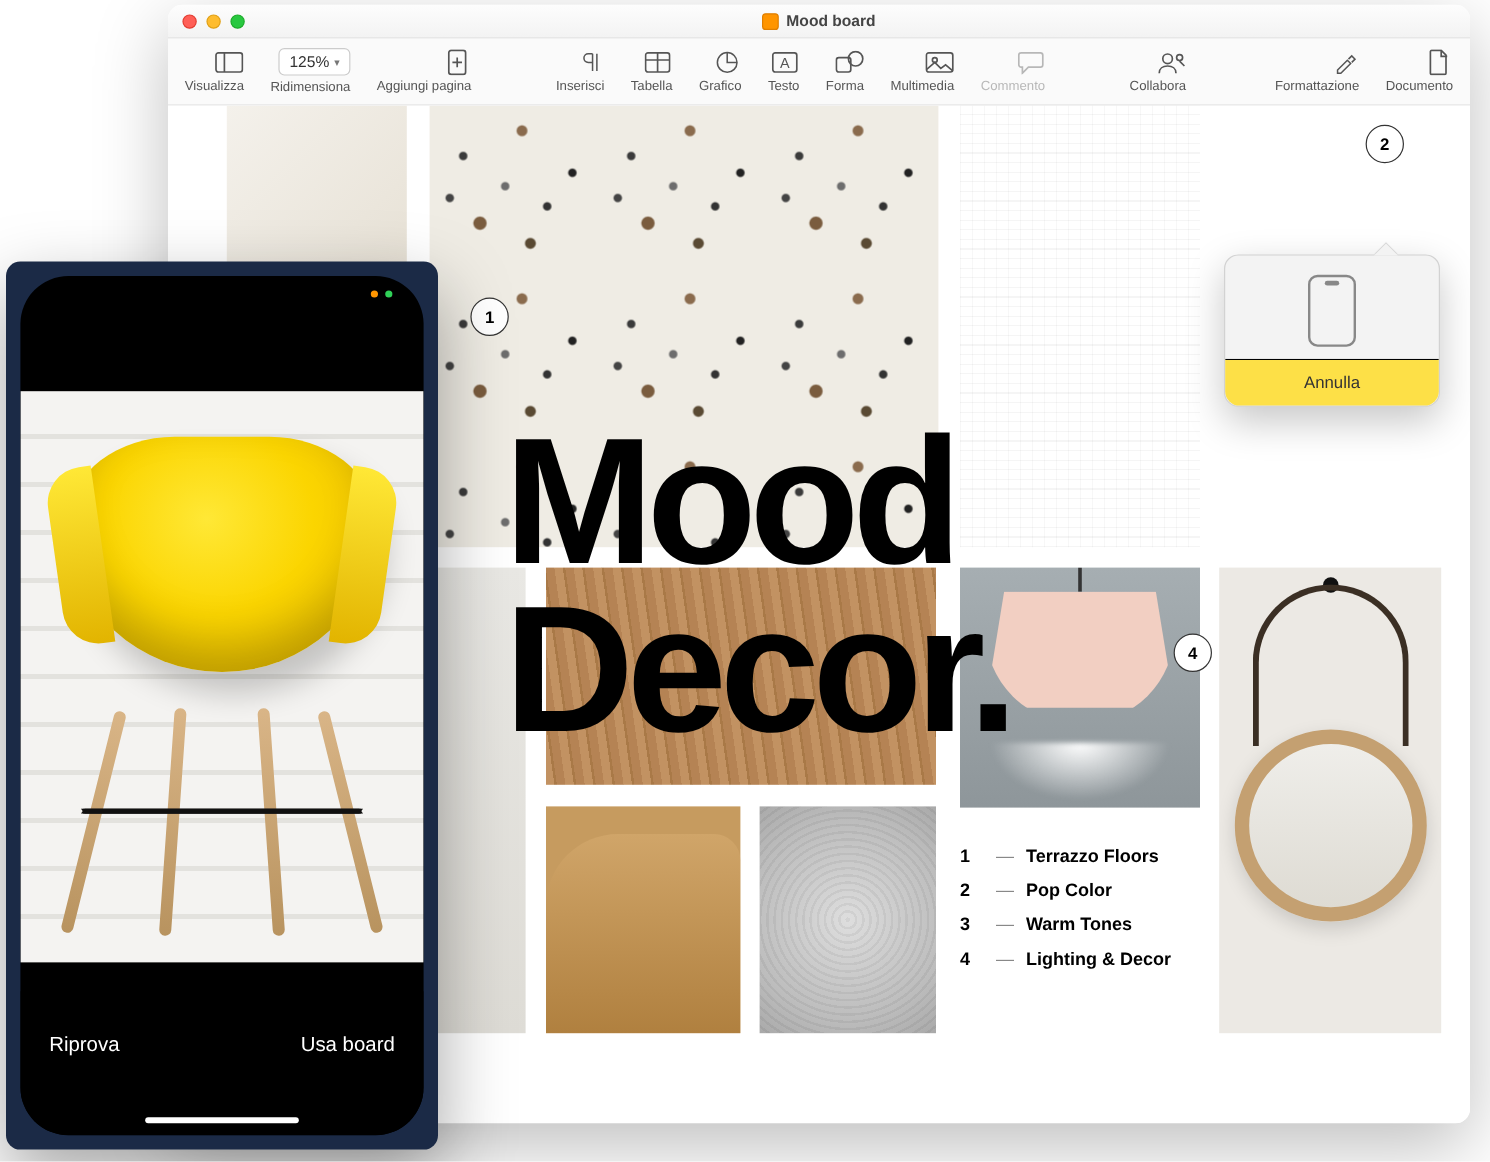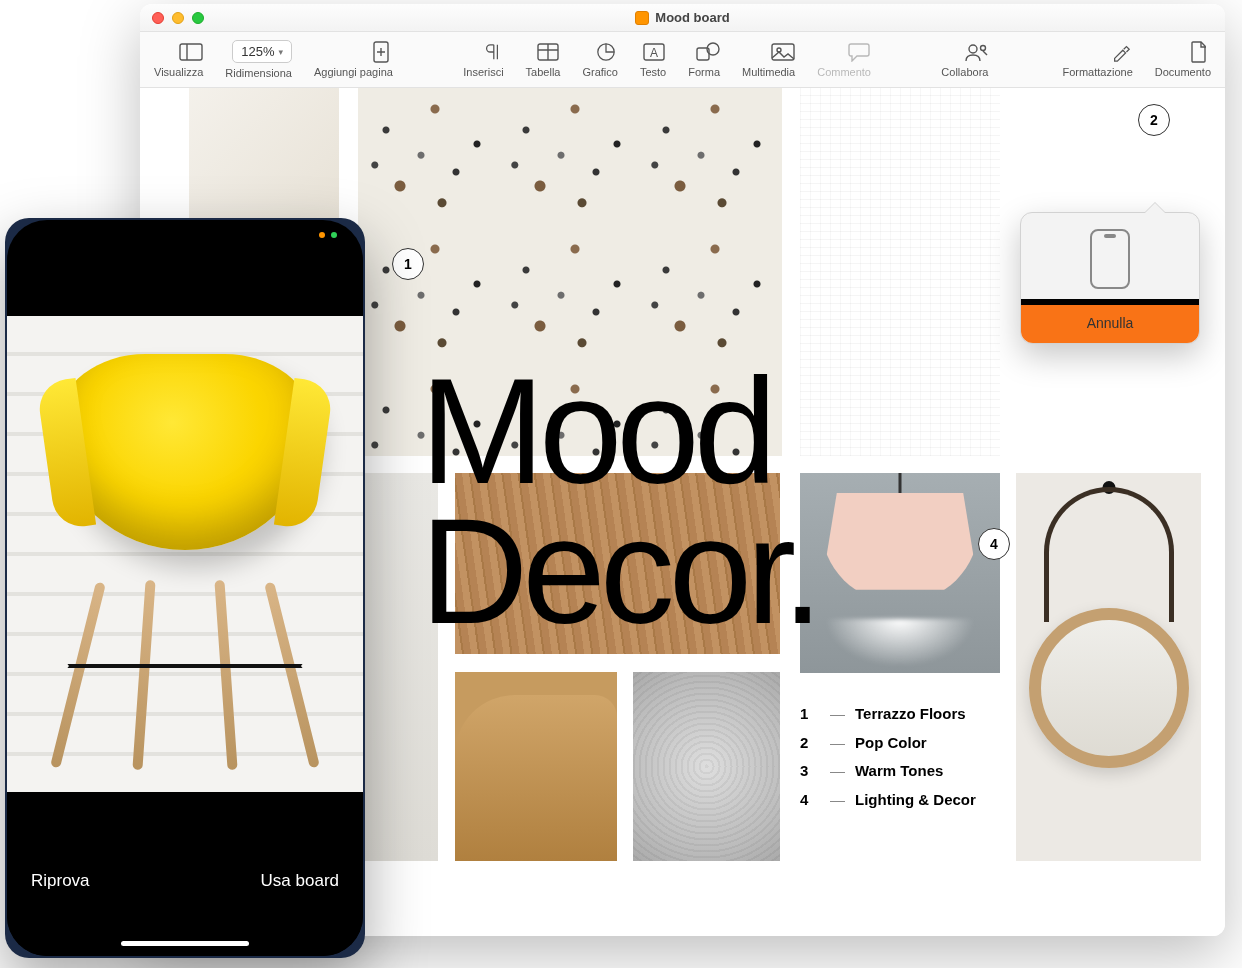"Annulla" .pop-cancel { background: #f97316 -> #fde047; border-top: 6px solid #000000 -> 1px solid #000000 }
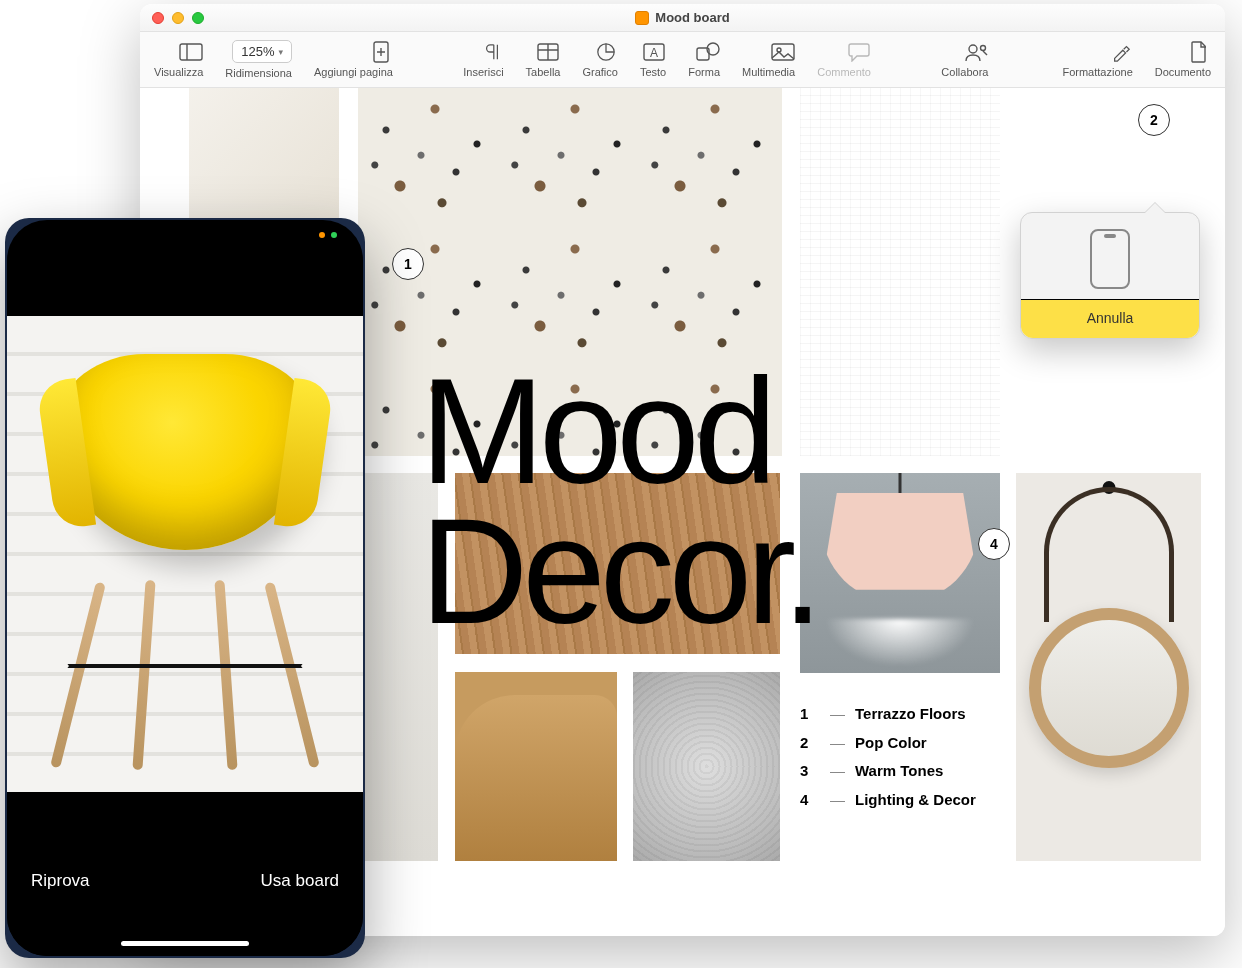"Mood" .headline { font-weight: 400 -> 700; top: 274px -> 260px }
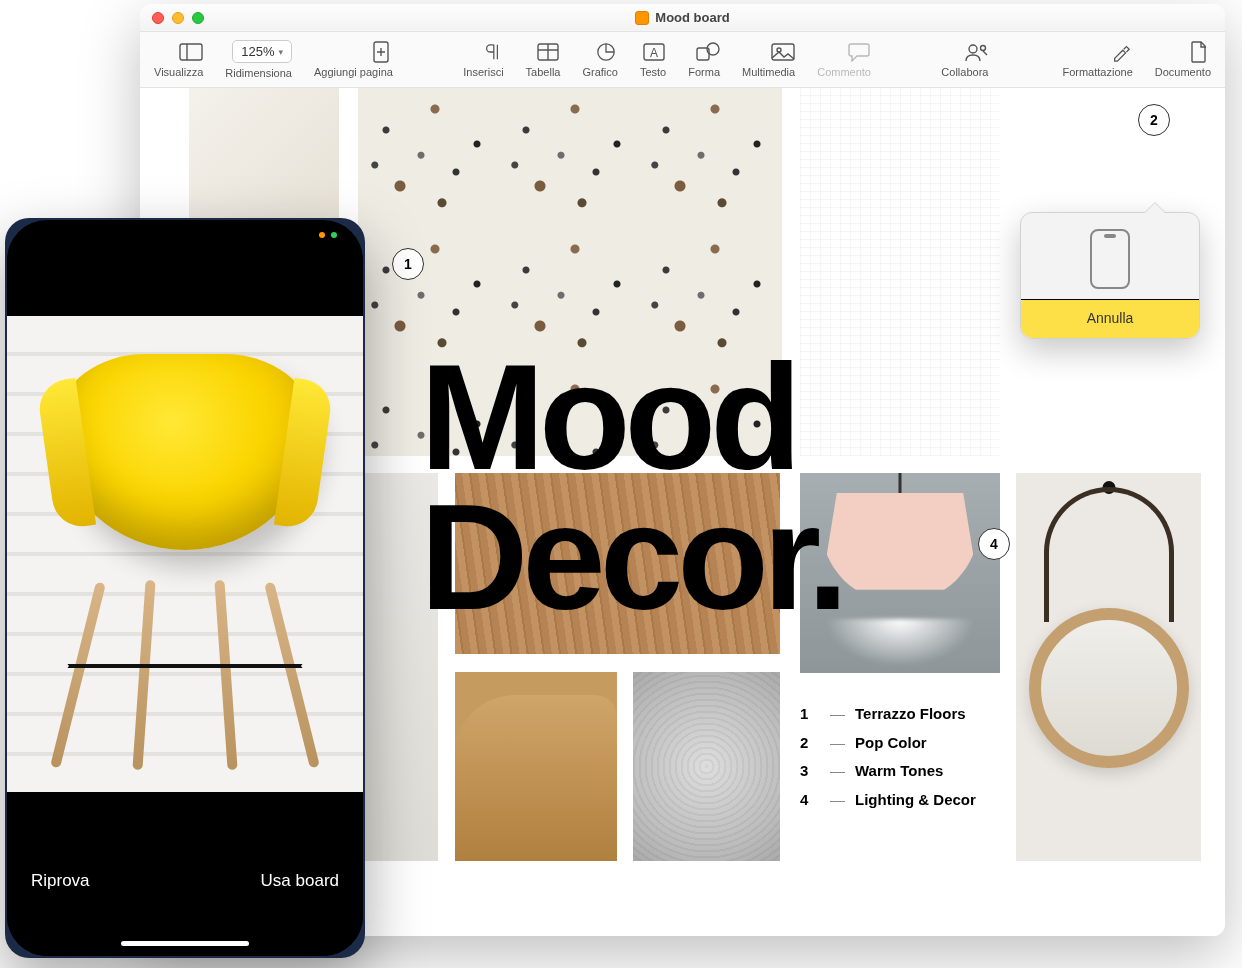"Riprova" .iphone { border-radius: 24px -> 12px; padding: 2px -> 12px }
